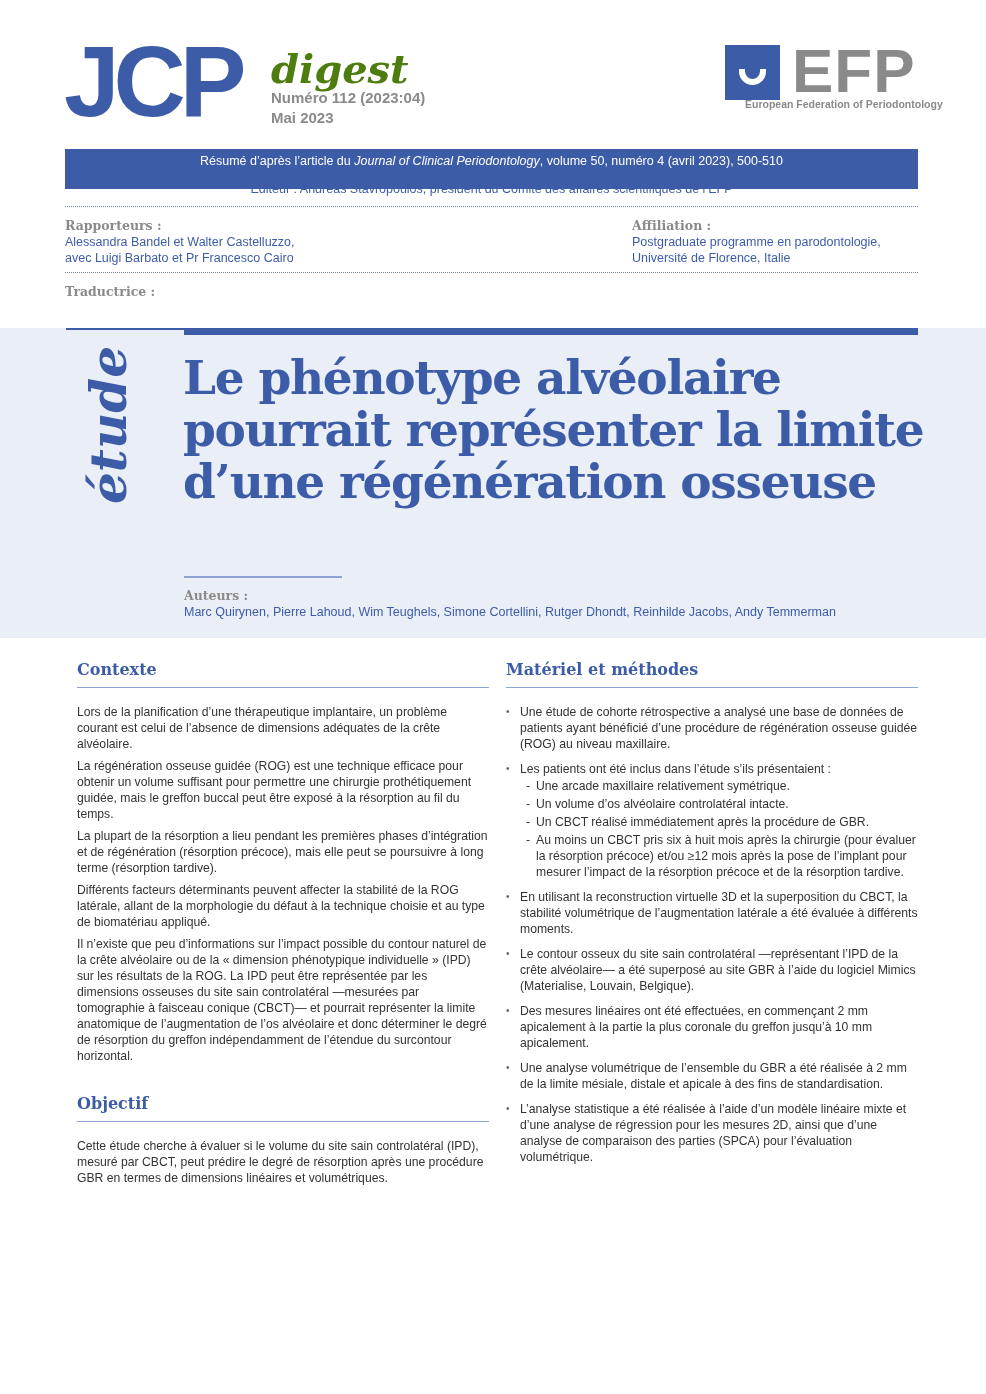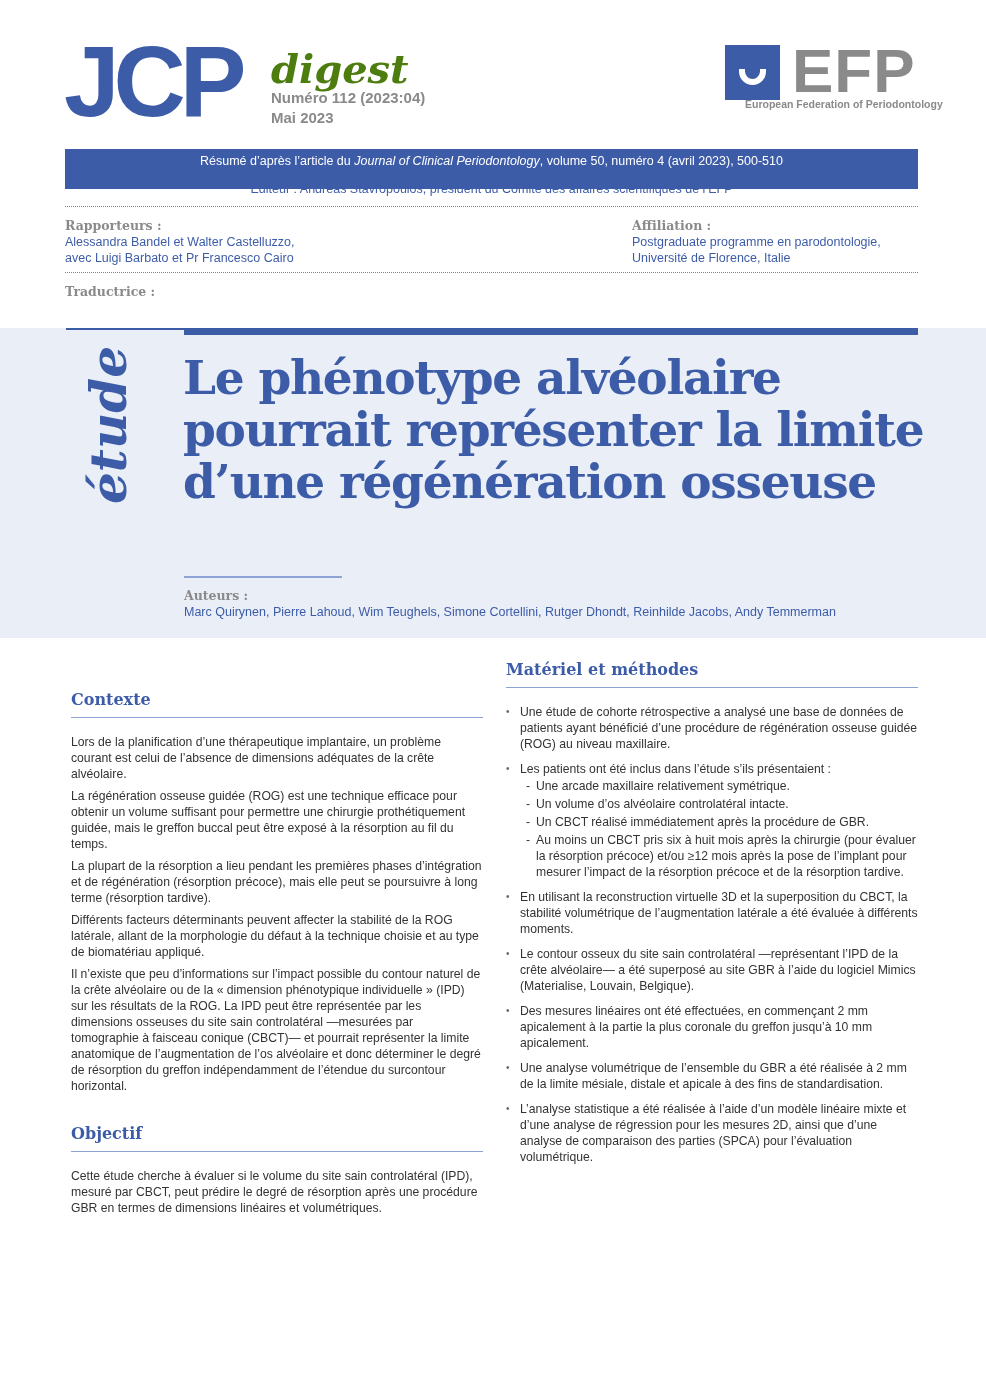"Contexte" .col-left { left: 71px -> 77px; margin-top: 30px -> none }
